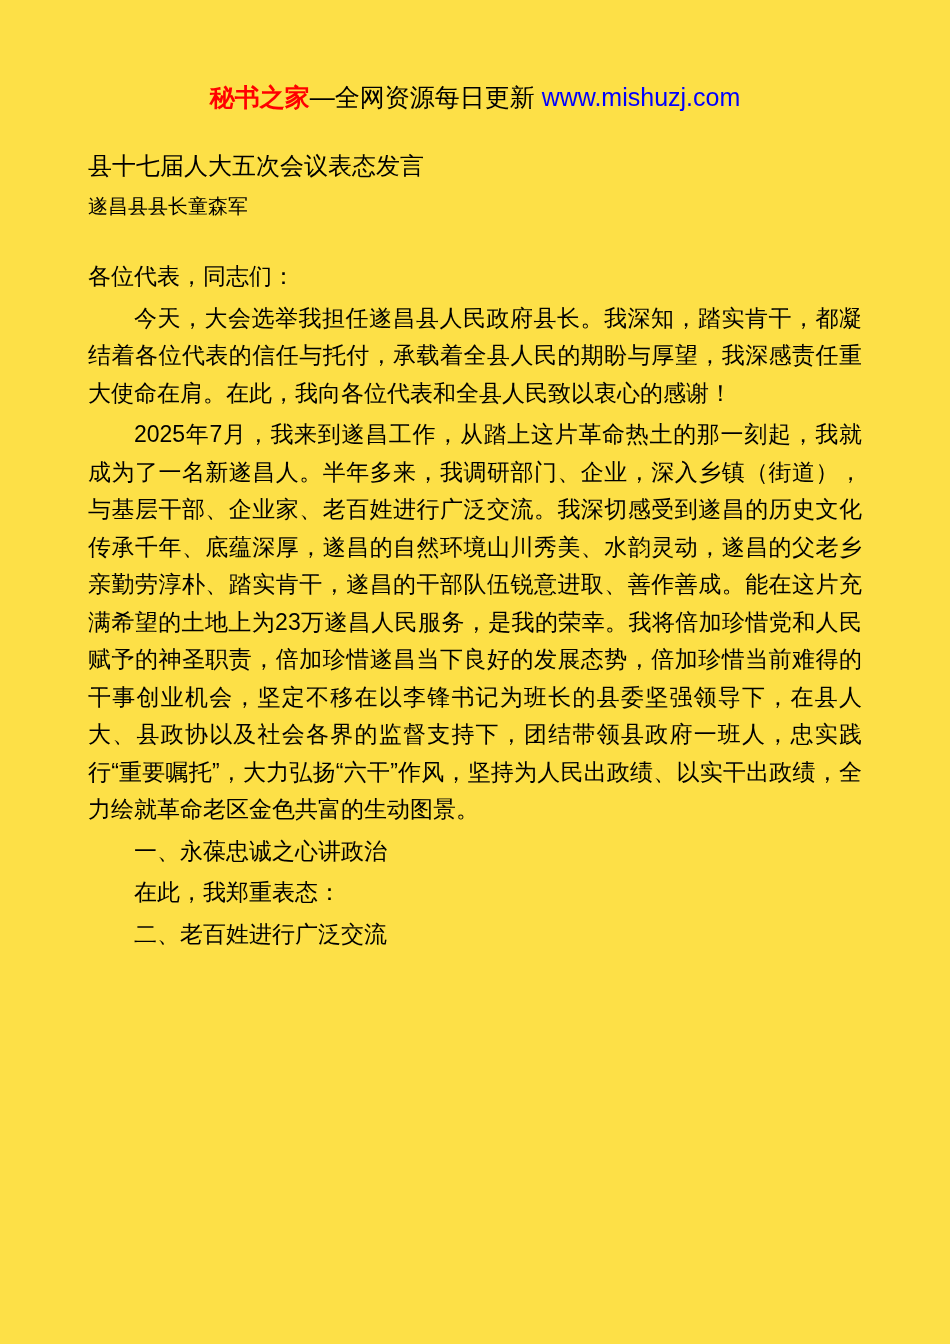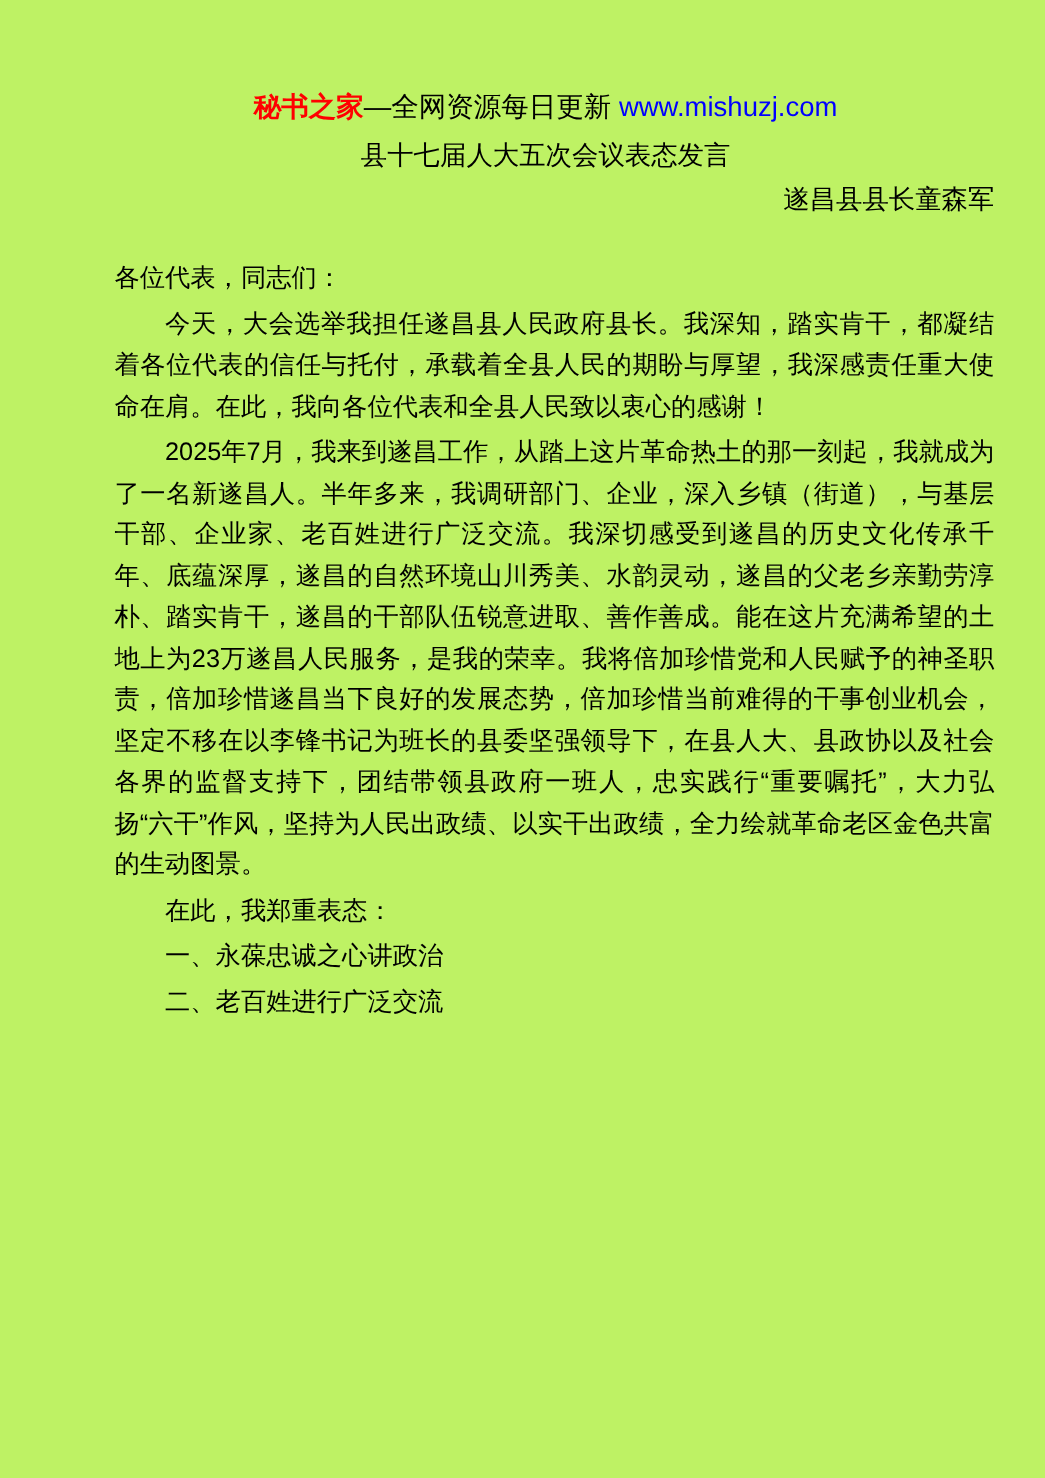"秘书之家—全网资源每日更新 www.mishuzj.com" .page { background: #bef264 -> #fde047; padding: 80px 46px 0 88px -> 80px 88px 0 88px }
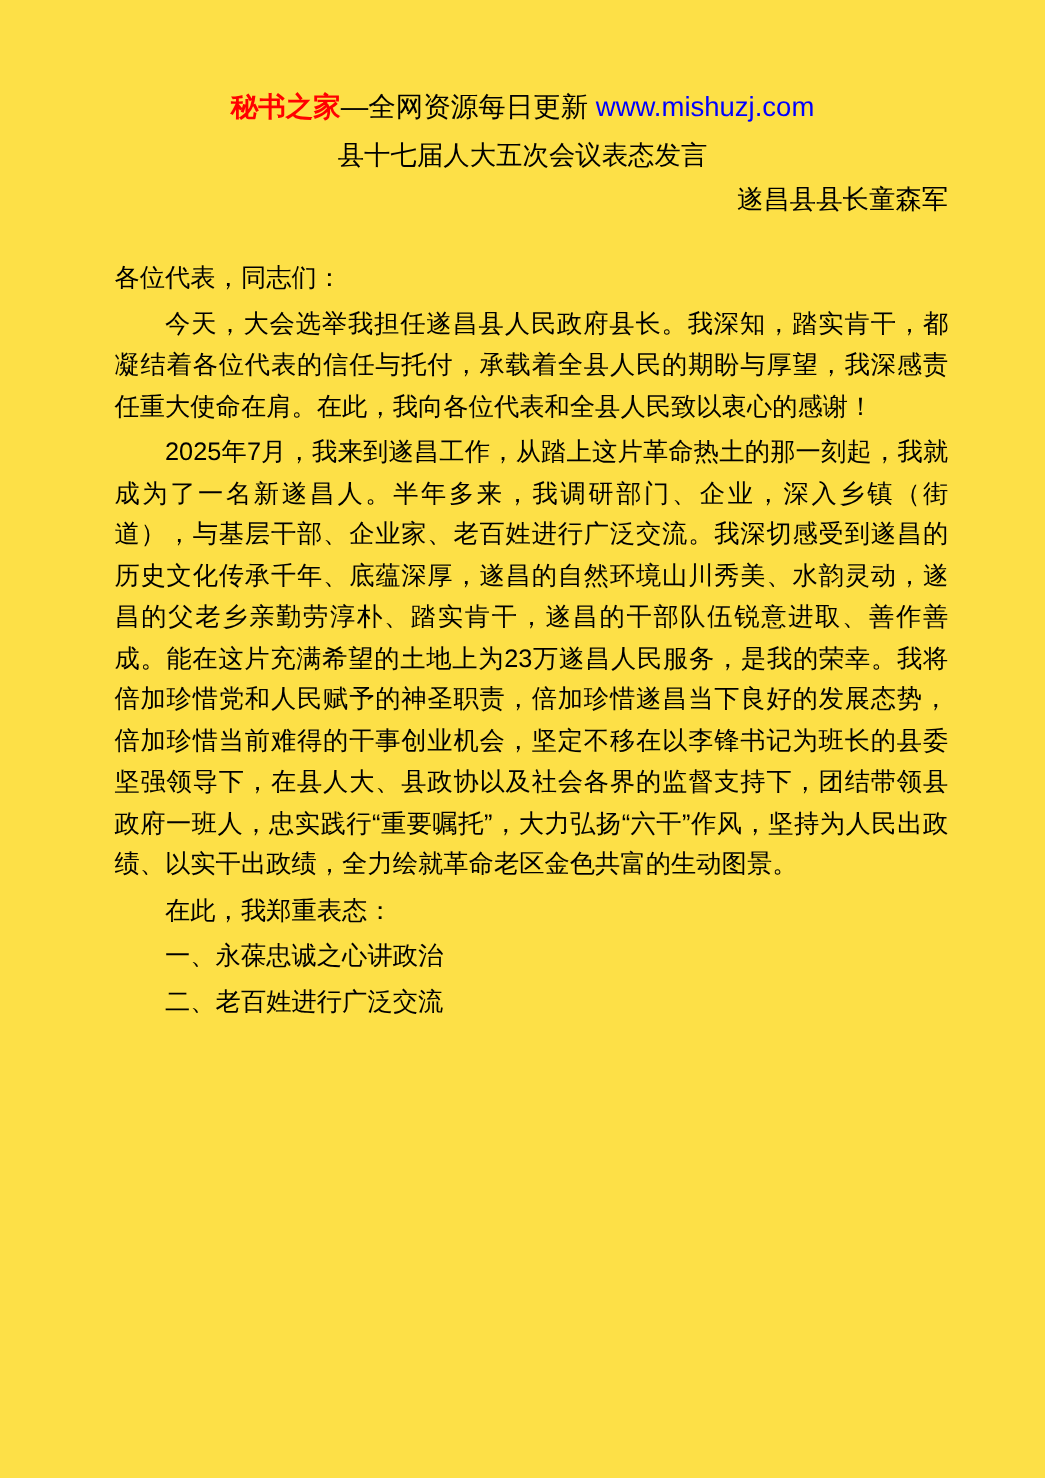"县十七届人大五次会议表态发言" .doc-title { margin-top: 8px -> 32px; text-align: center -> none }
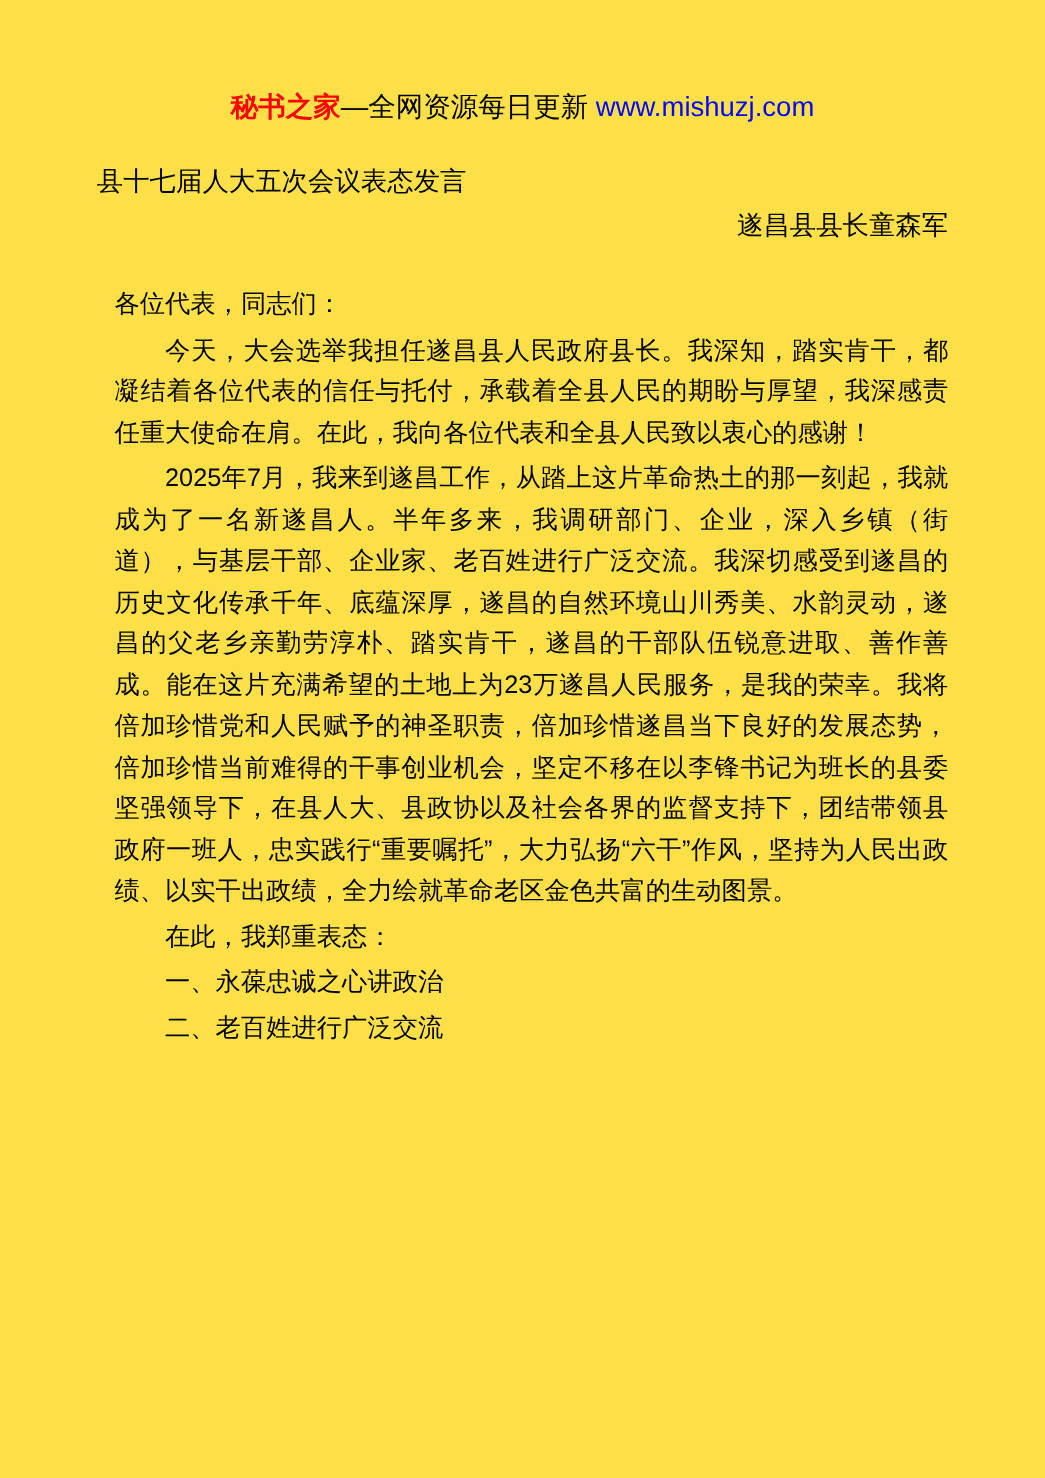"遂昌县县长童森军" .doc-author { font-size: 24px -> 20px; text-align: right -> left }
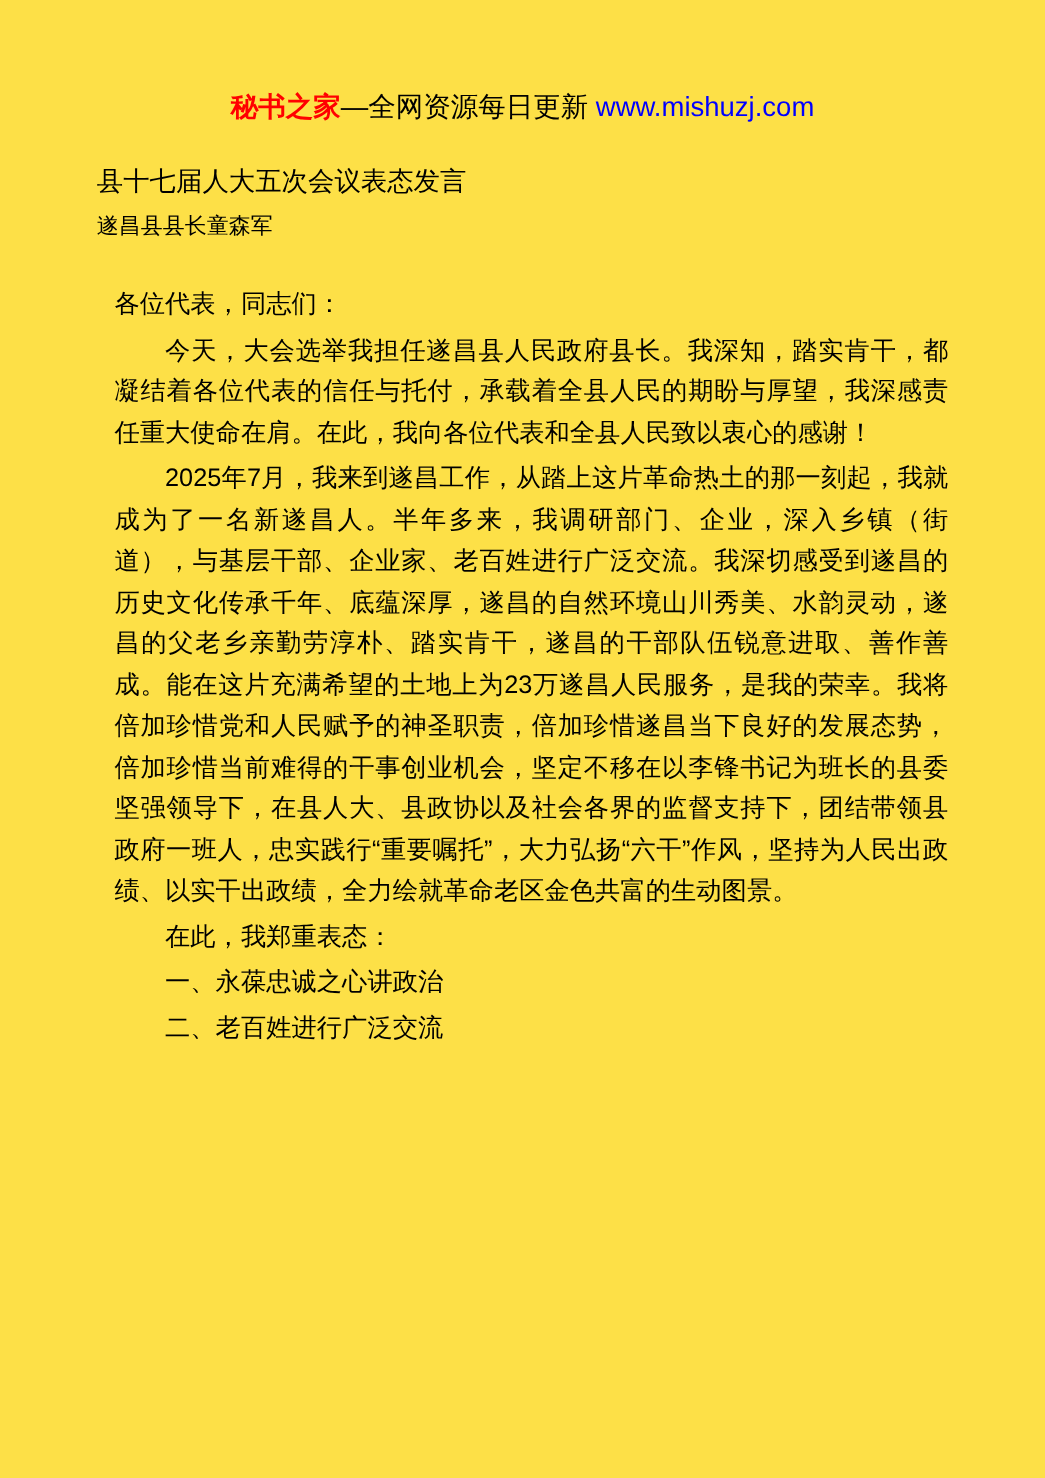"各位代表，同志们：" .doc-body p { margin: 4px 0 0 16px -> 4px 0 0 0 }
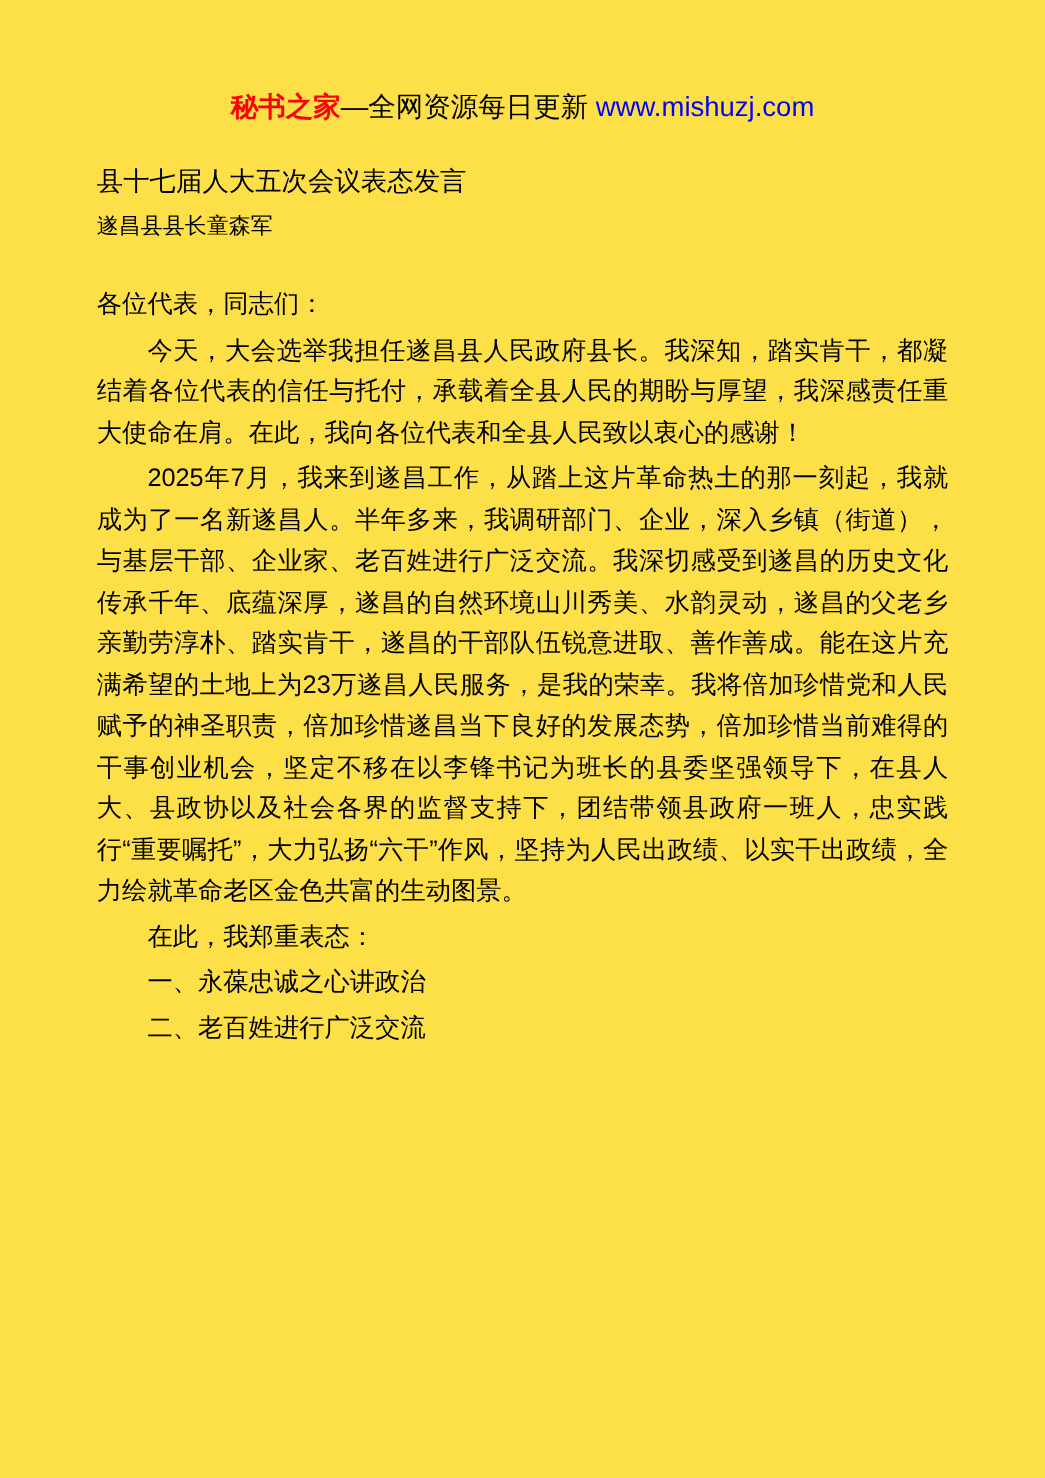"在此，我郑重表态：" p.indent { order: before "一、永葆忠诚之心讲政治" -> after "一、永葆忠诚之心讲政治" }
